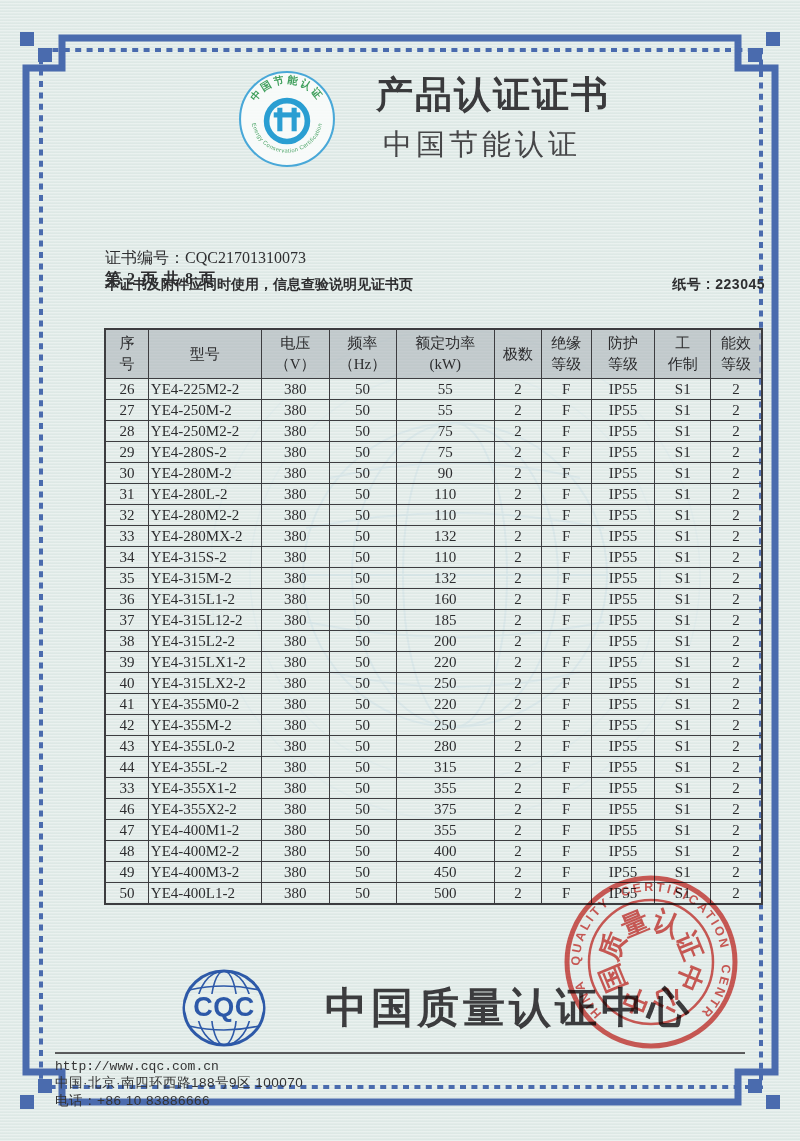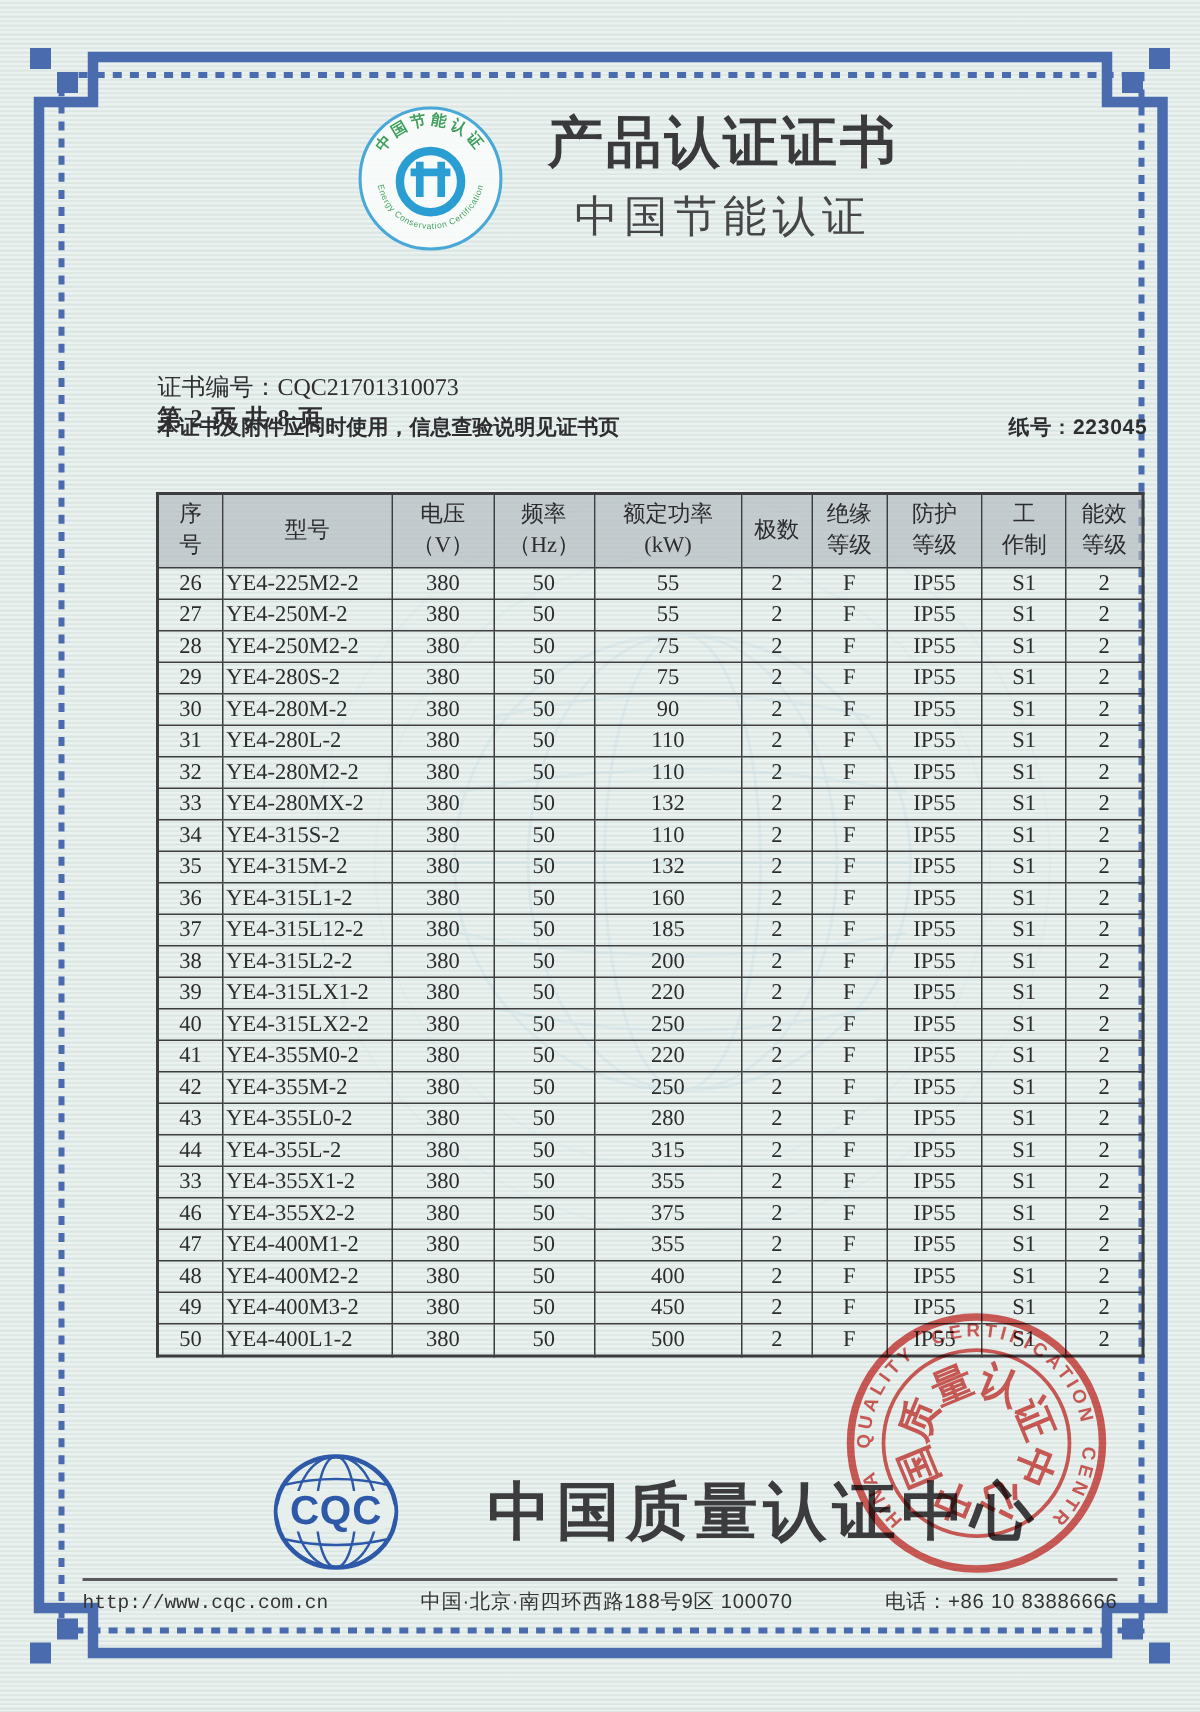"产品认证证书" #doc-title { text-align: none -> right }
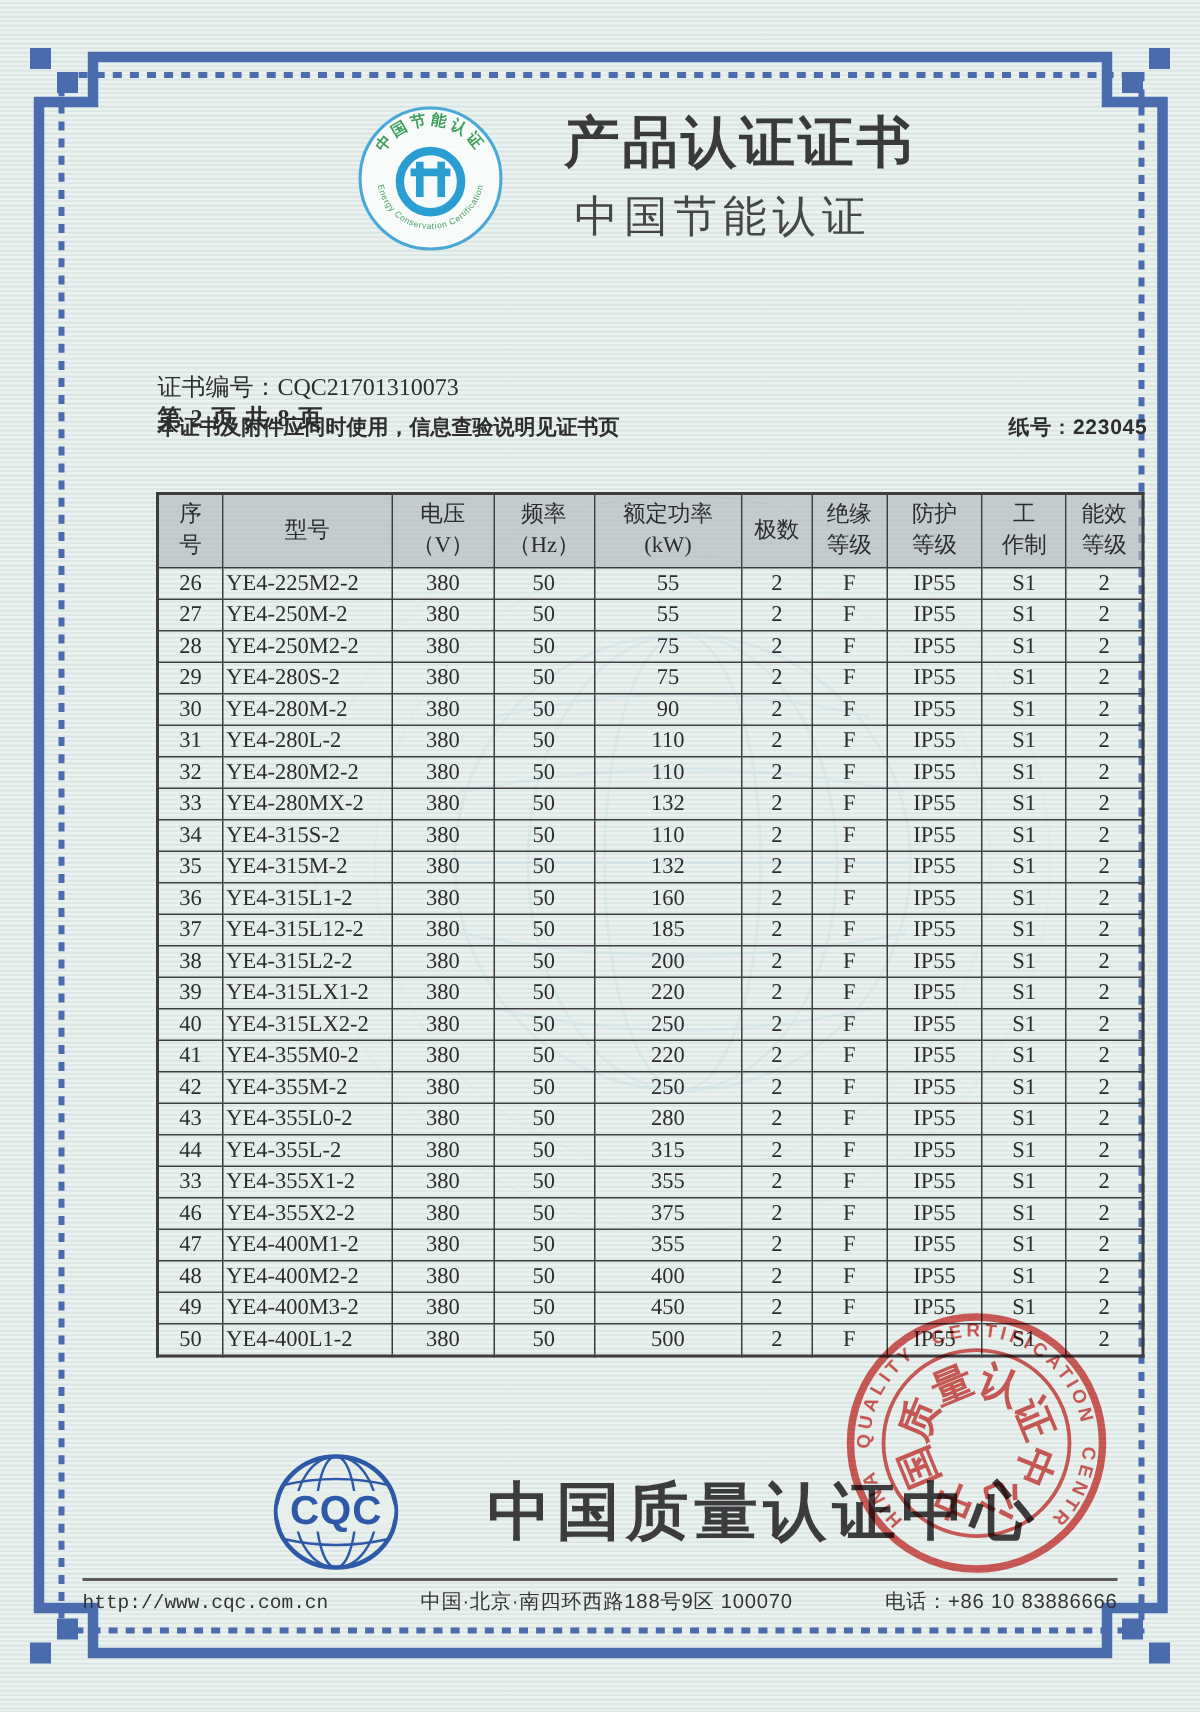"http://www.cqc.com.cn" #footer { flex-direction: none -> column; justify-content: space-between -> flex-end }
